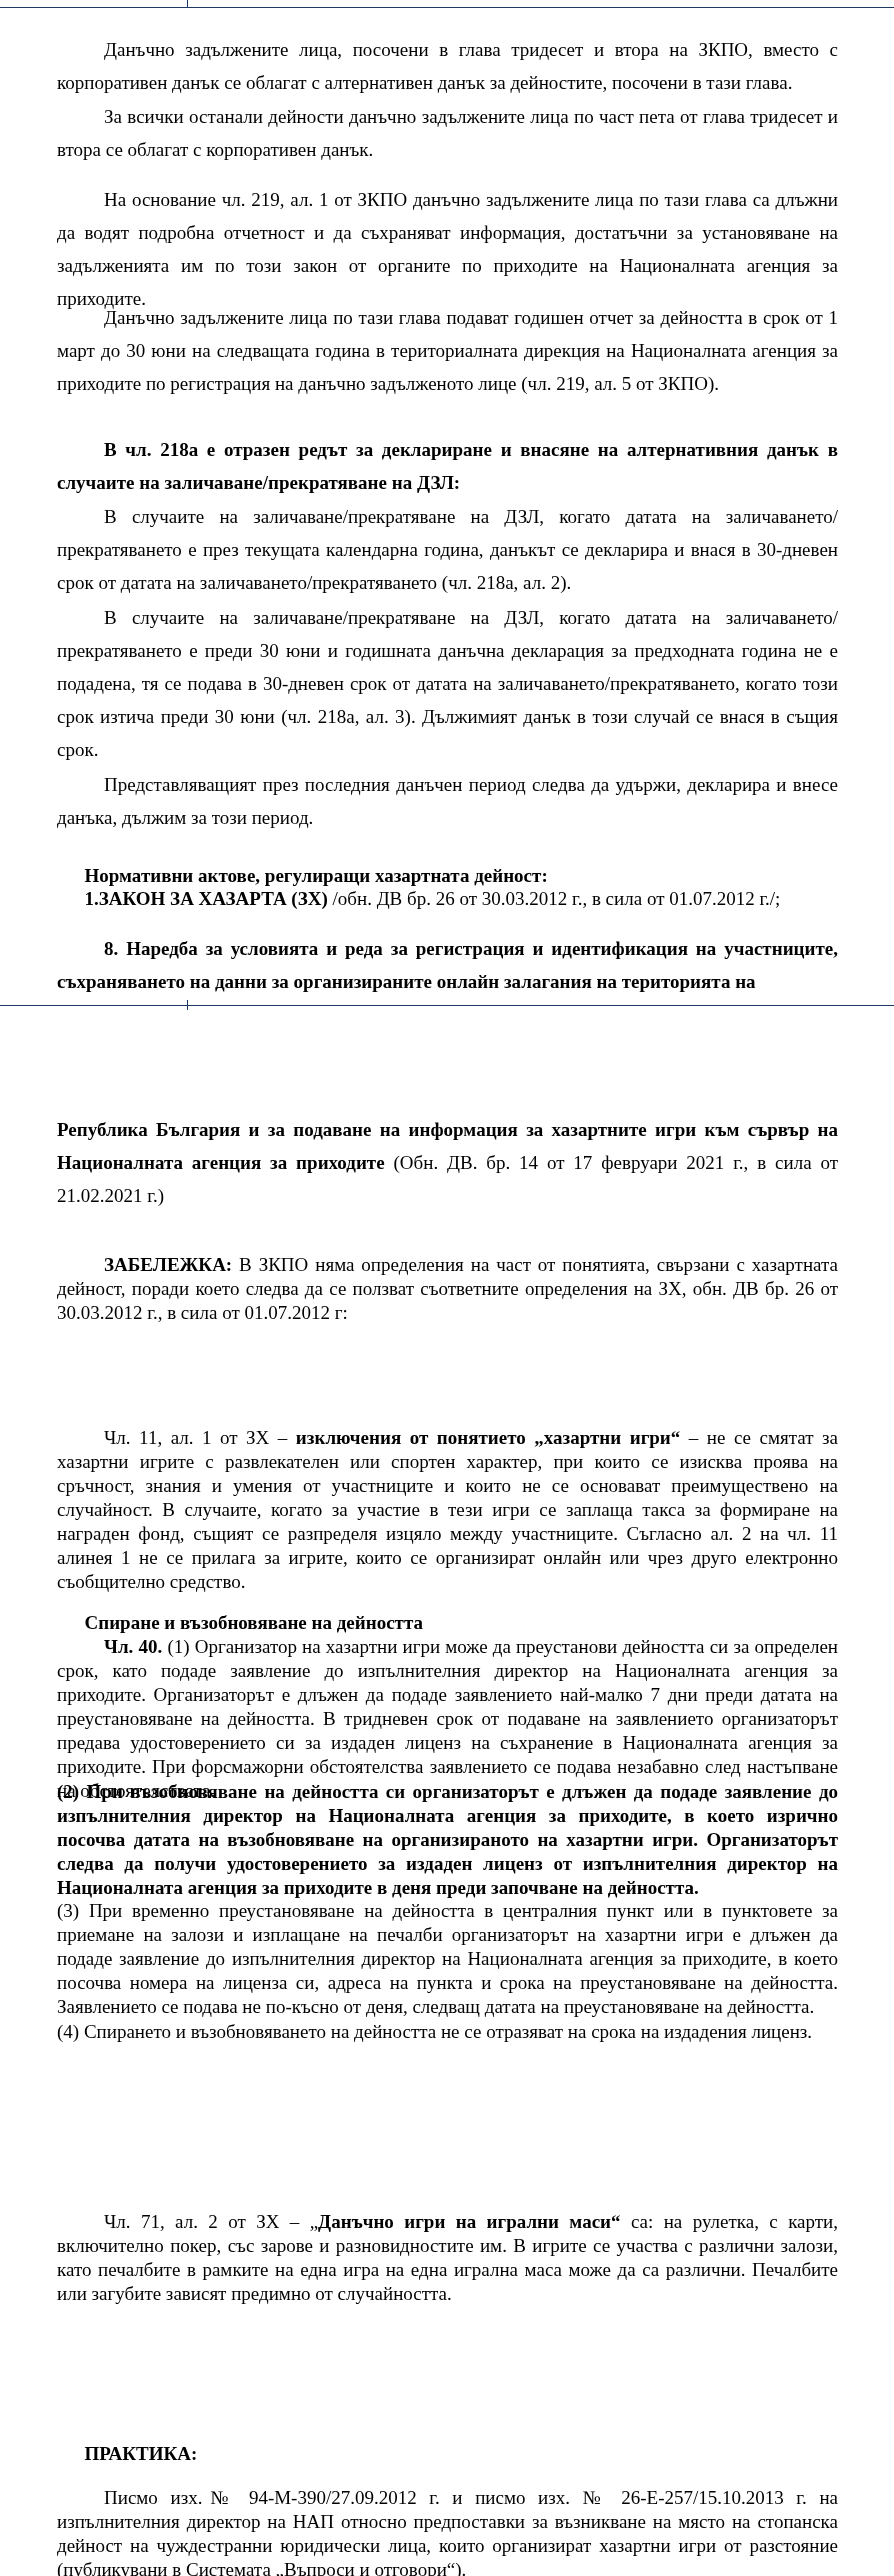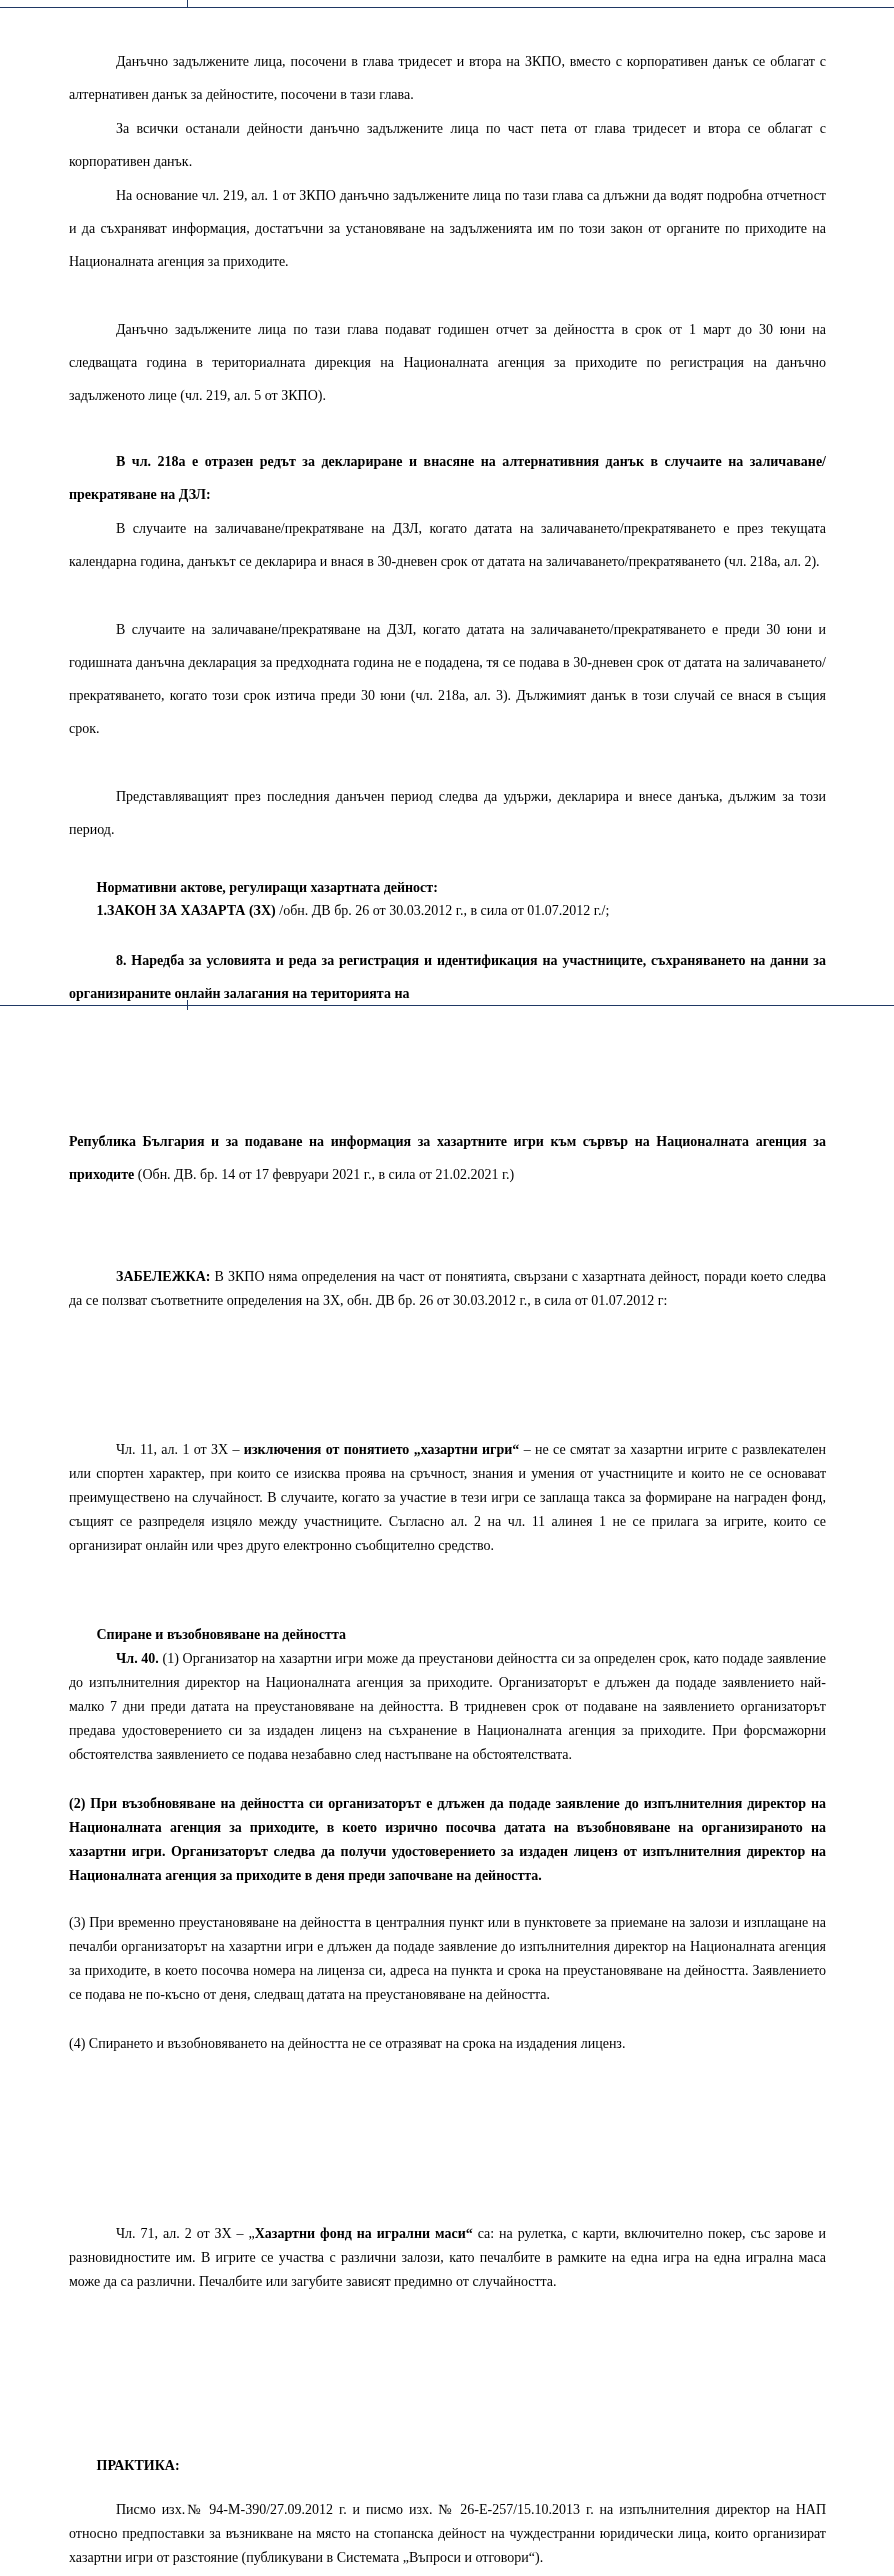"Данъчно задължените лица, посочени в" p.para { font-size: 14px -> 19px; margin: 16px -> 4px }
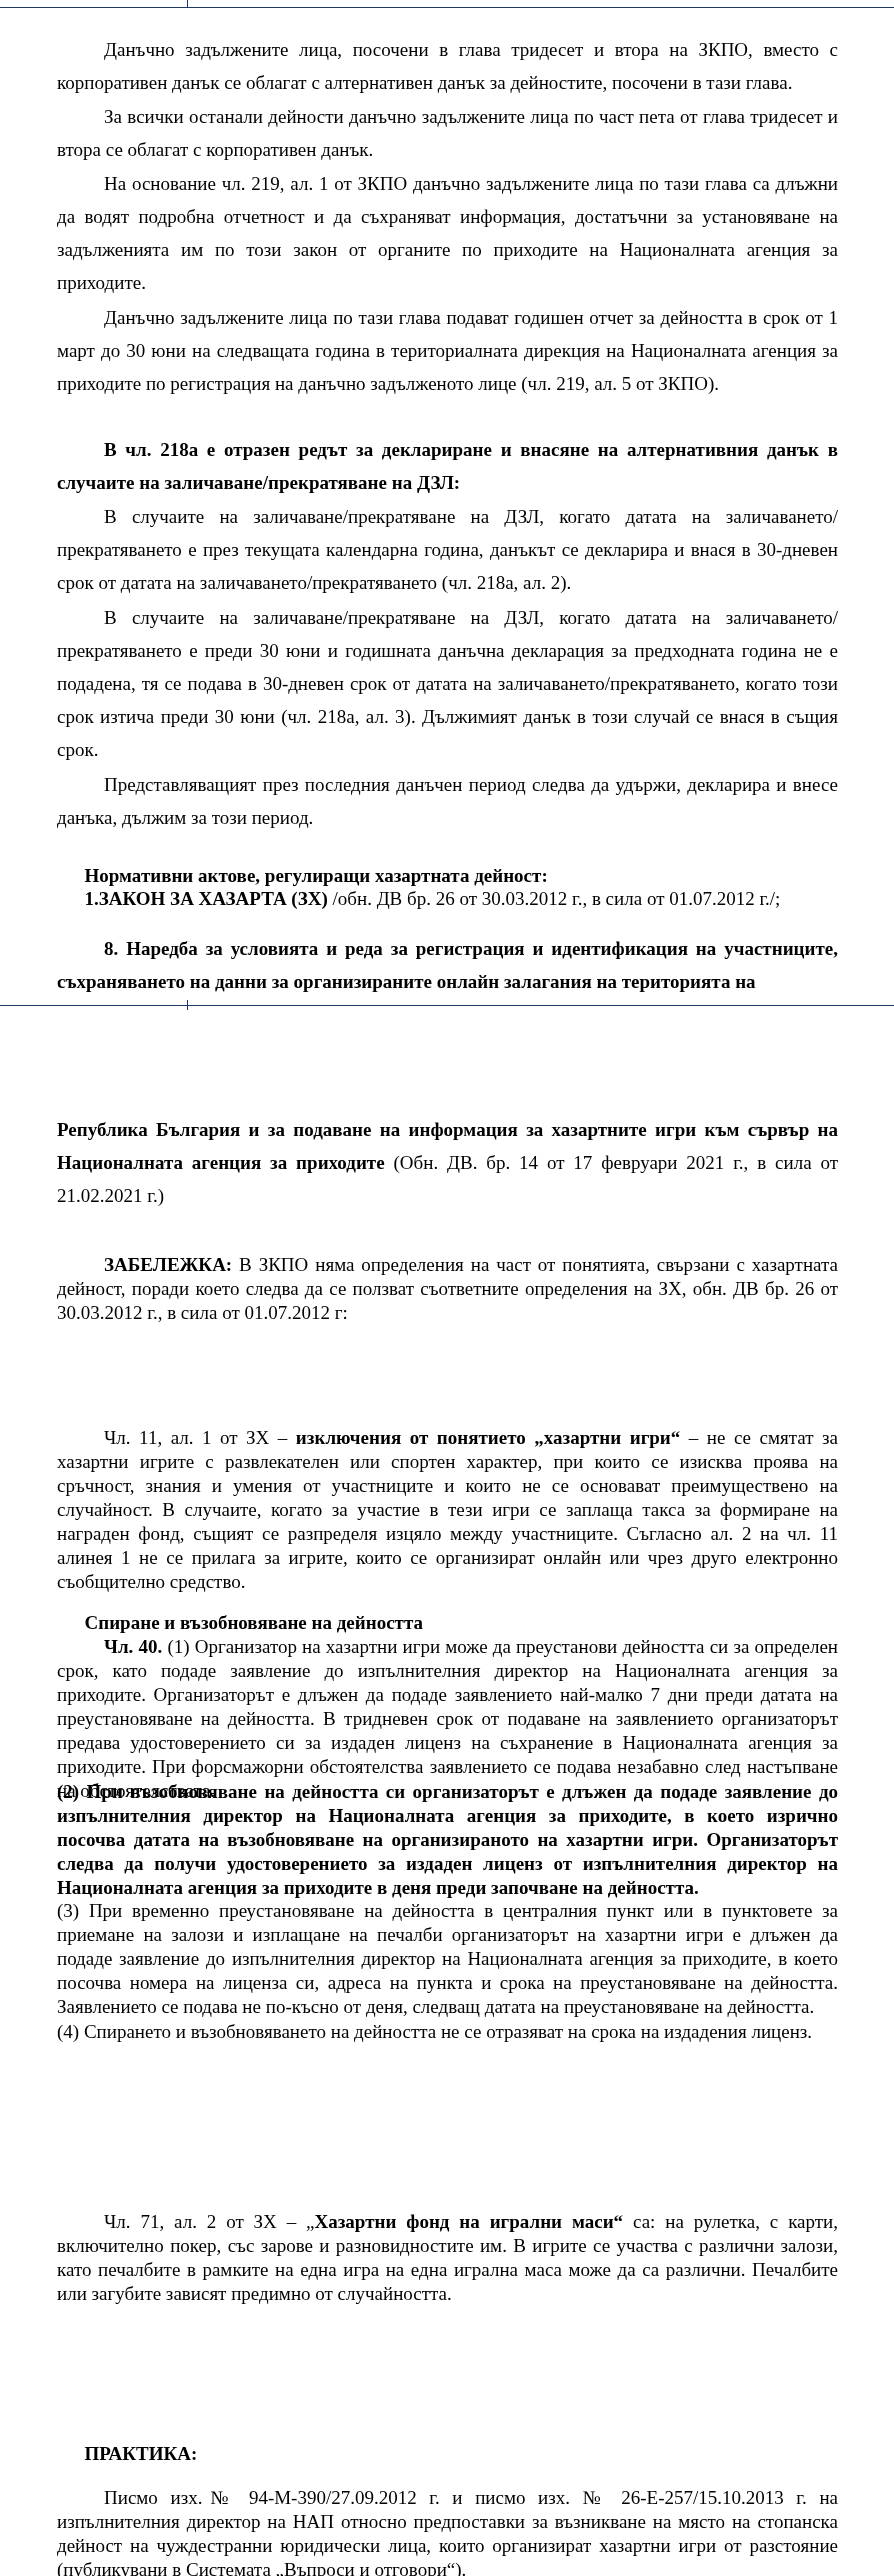"На основание чл. 219, ал." div.block { top: 163px -> 179px }
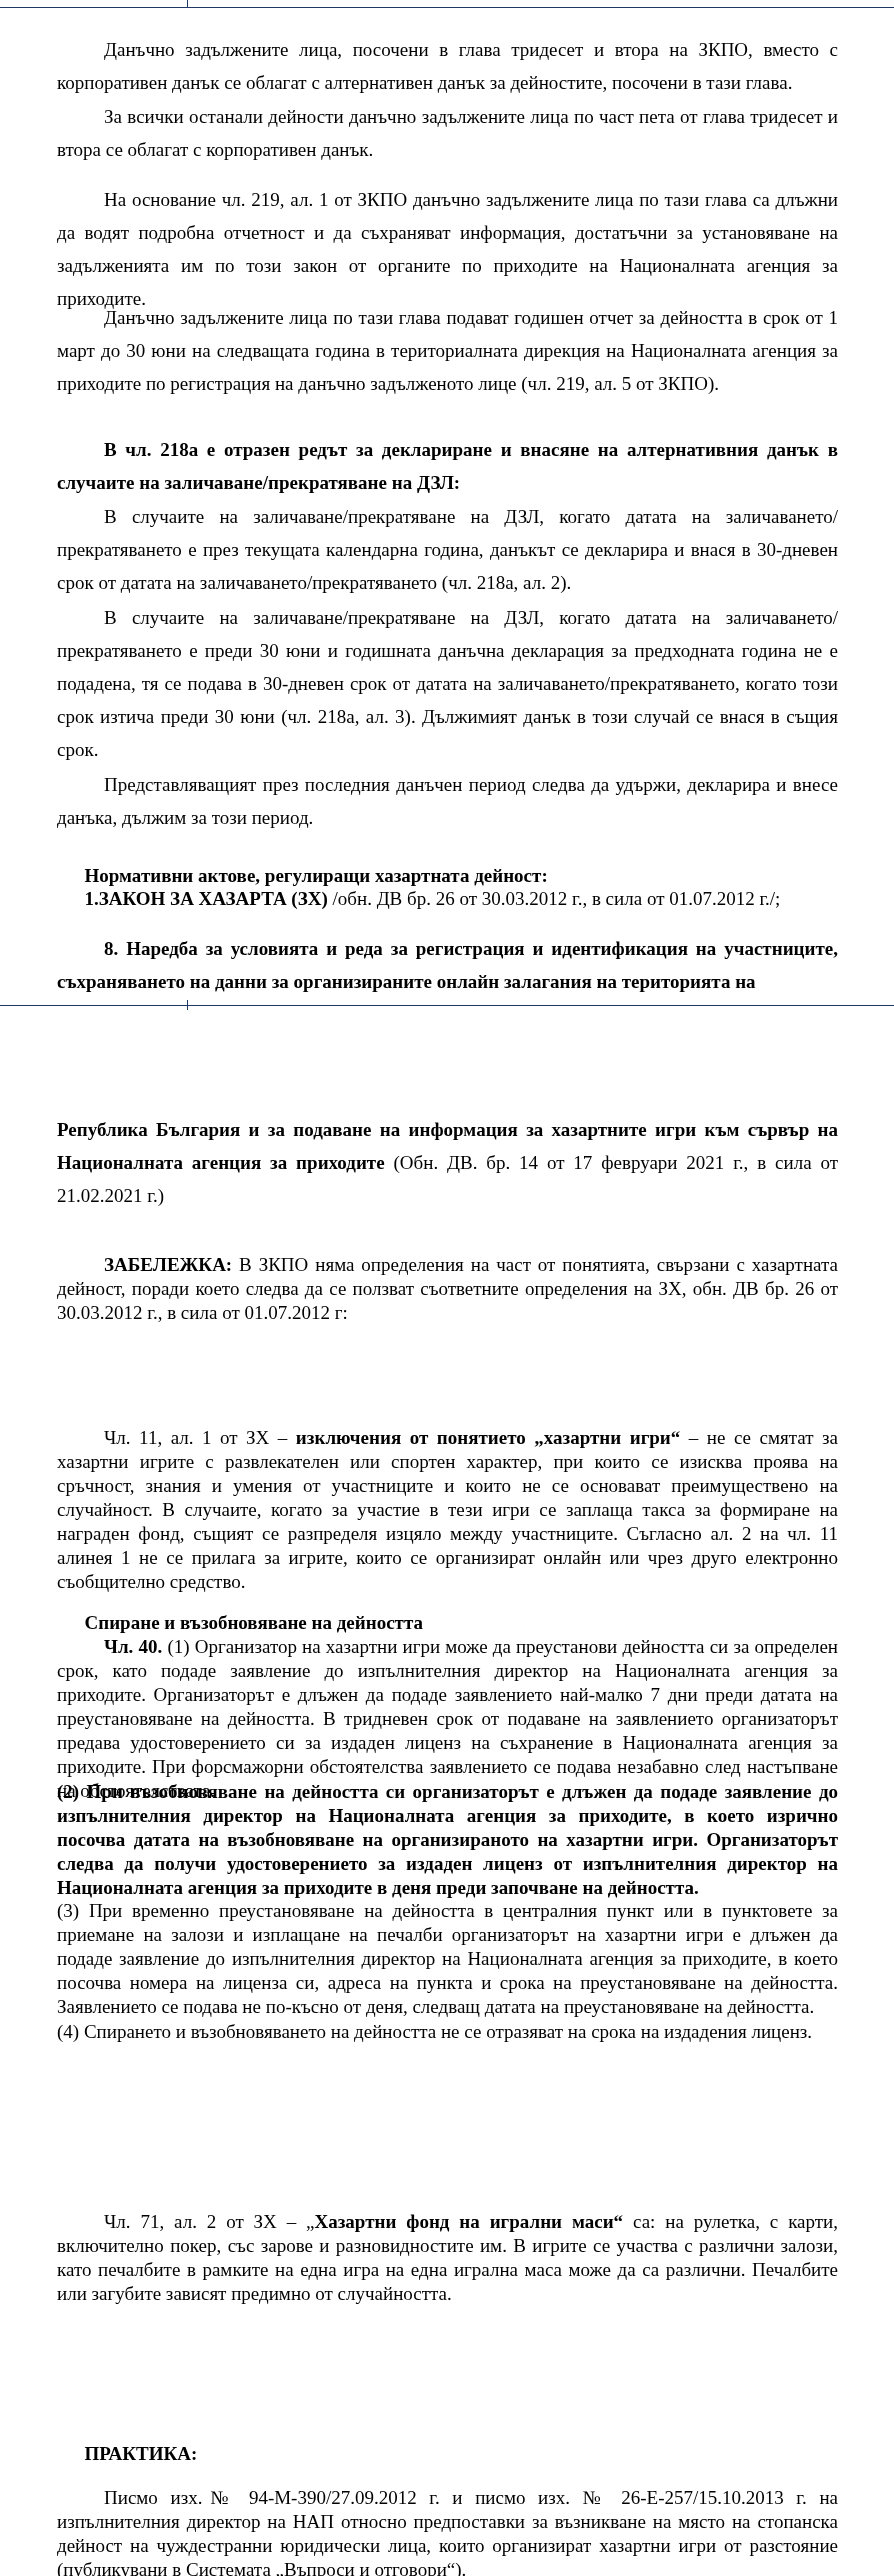"Хазартни фонд на игрални маси“" span.b { text: Хазартни фонд -> Данъчно игри }
